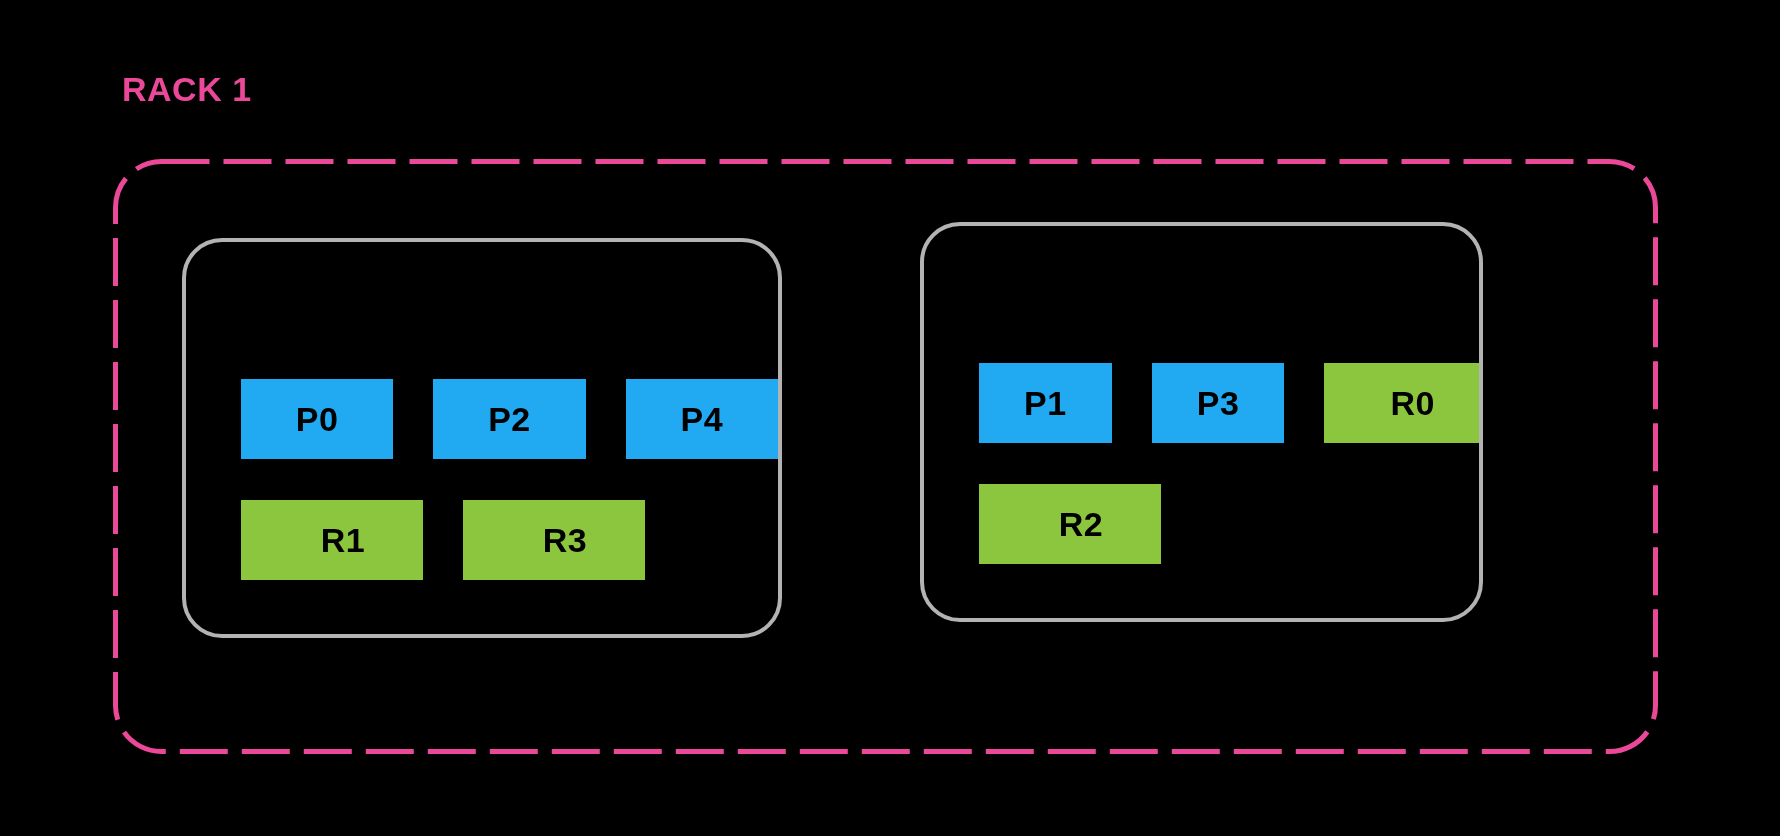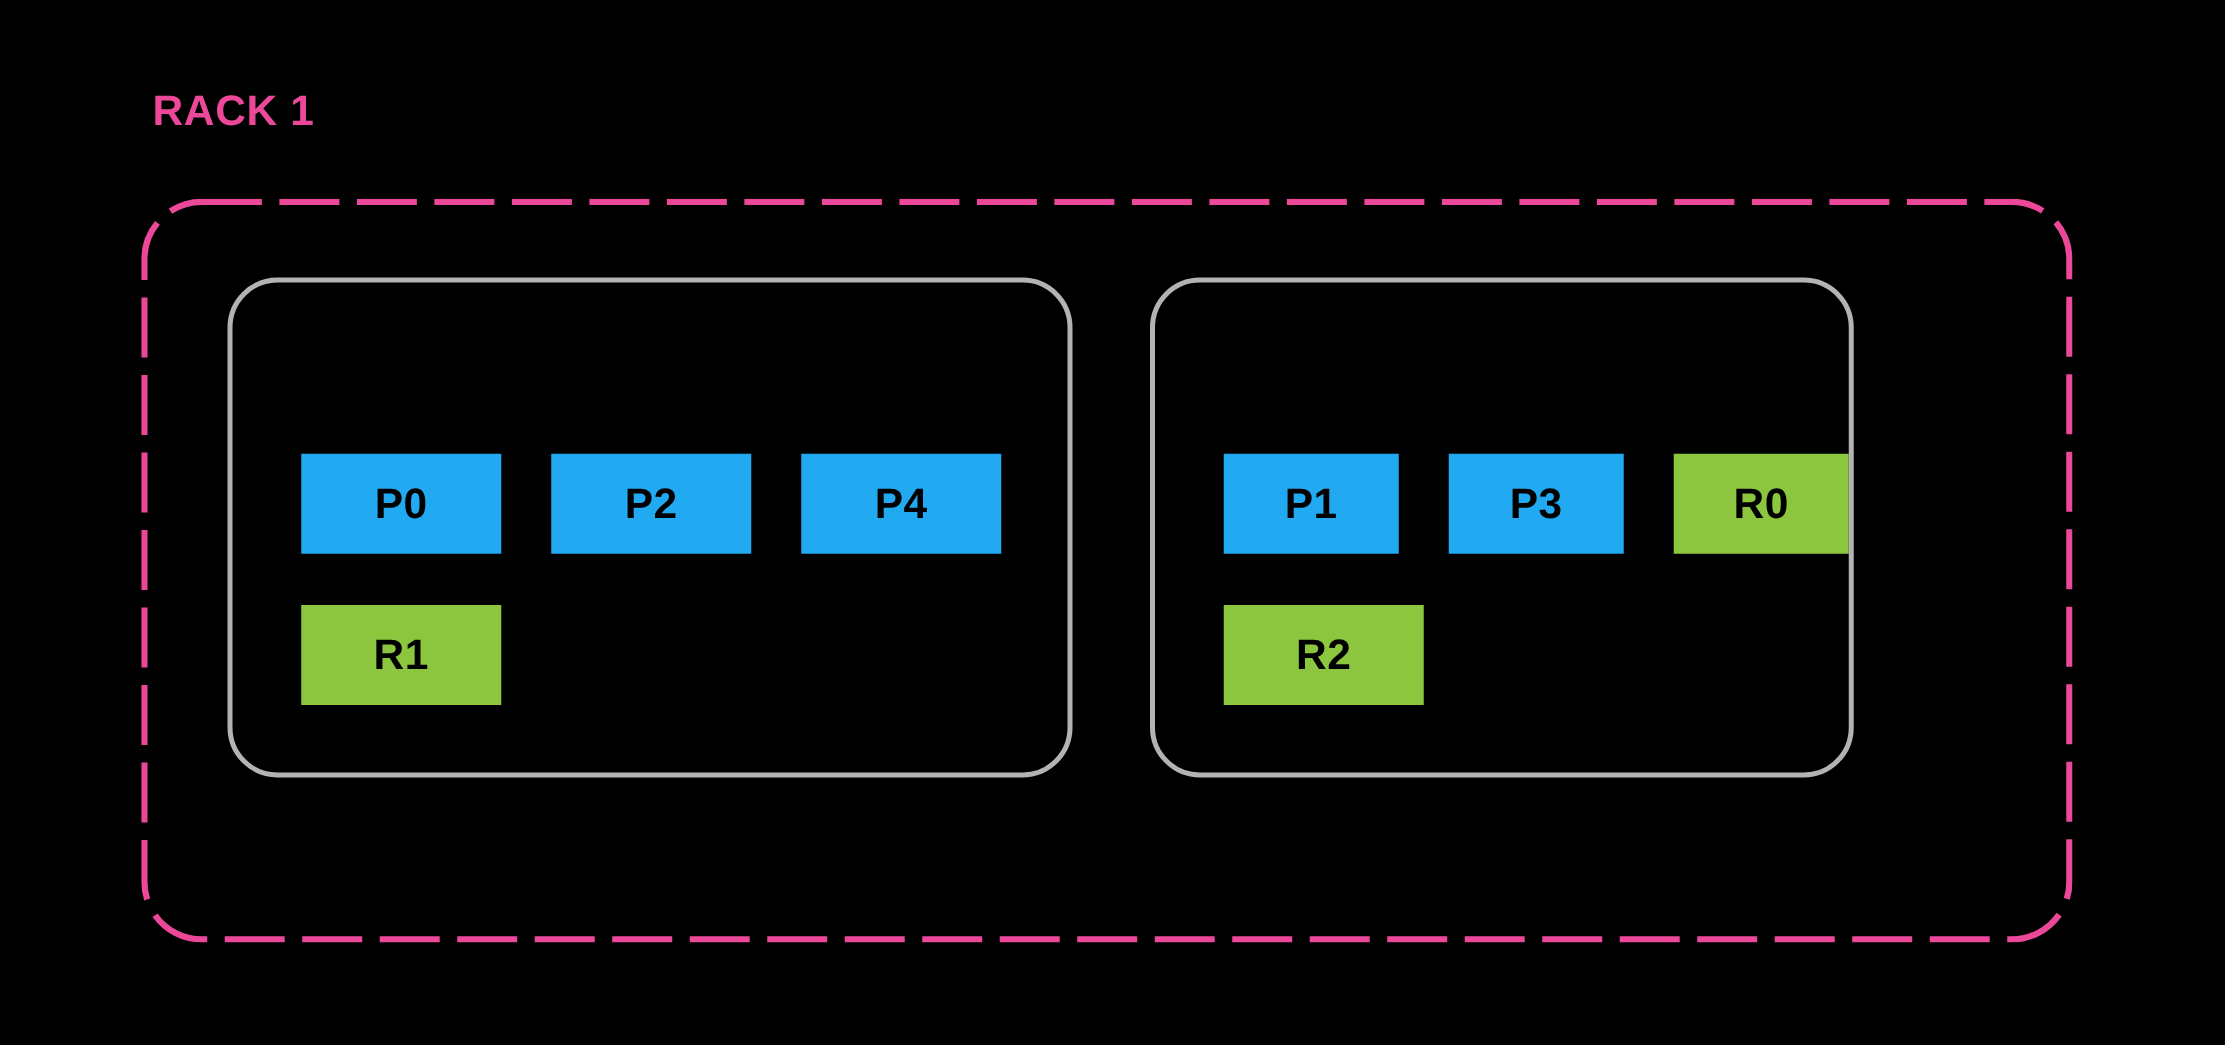"P0" .node--left { margin-top: none -> 16px; width: 676px -> 600px }
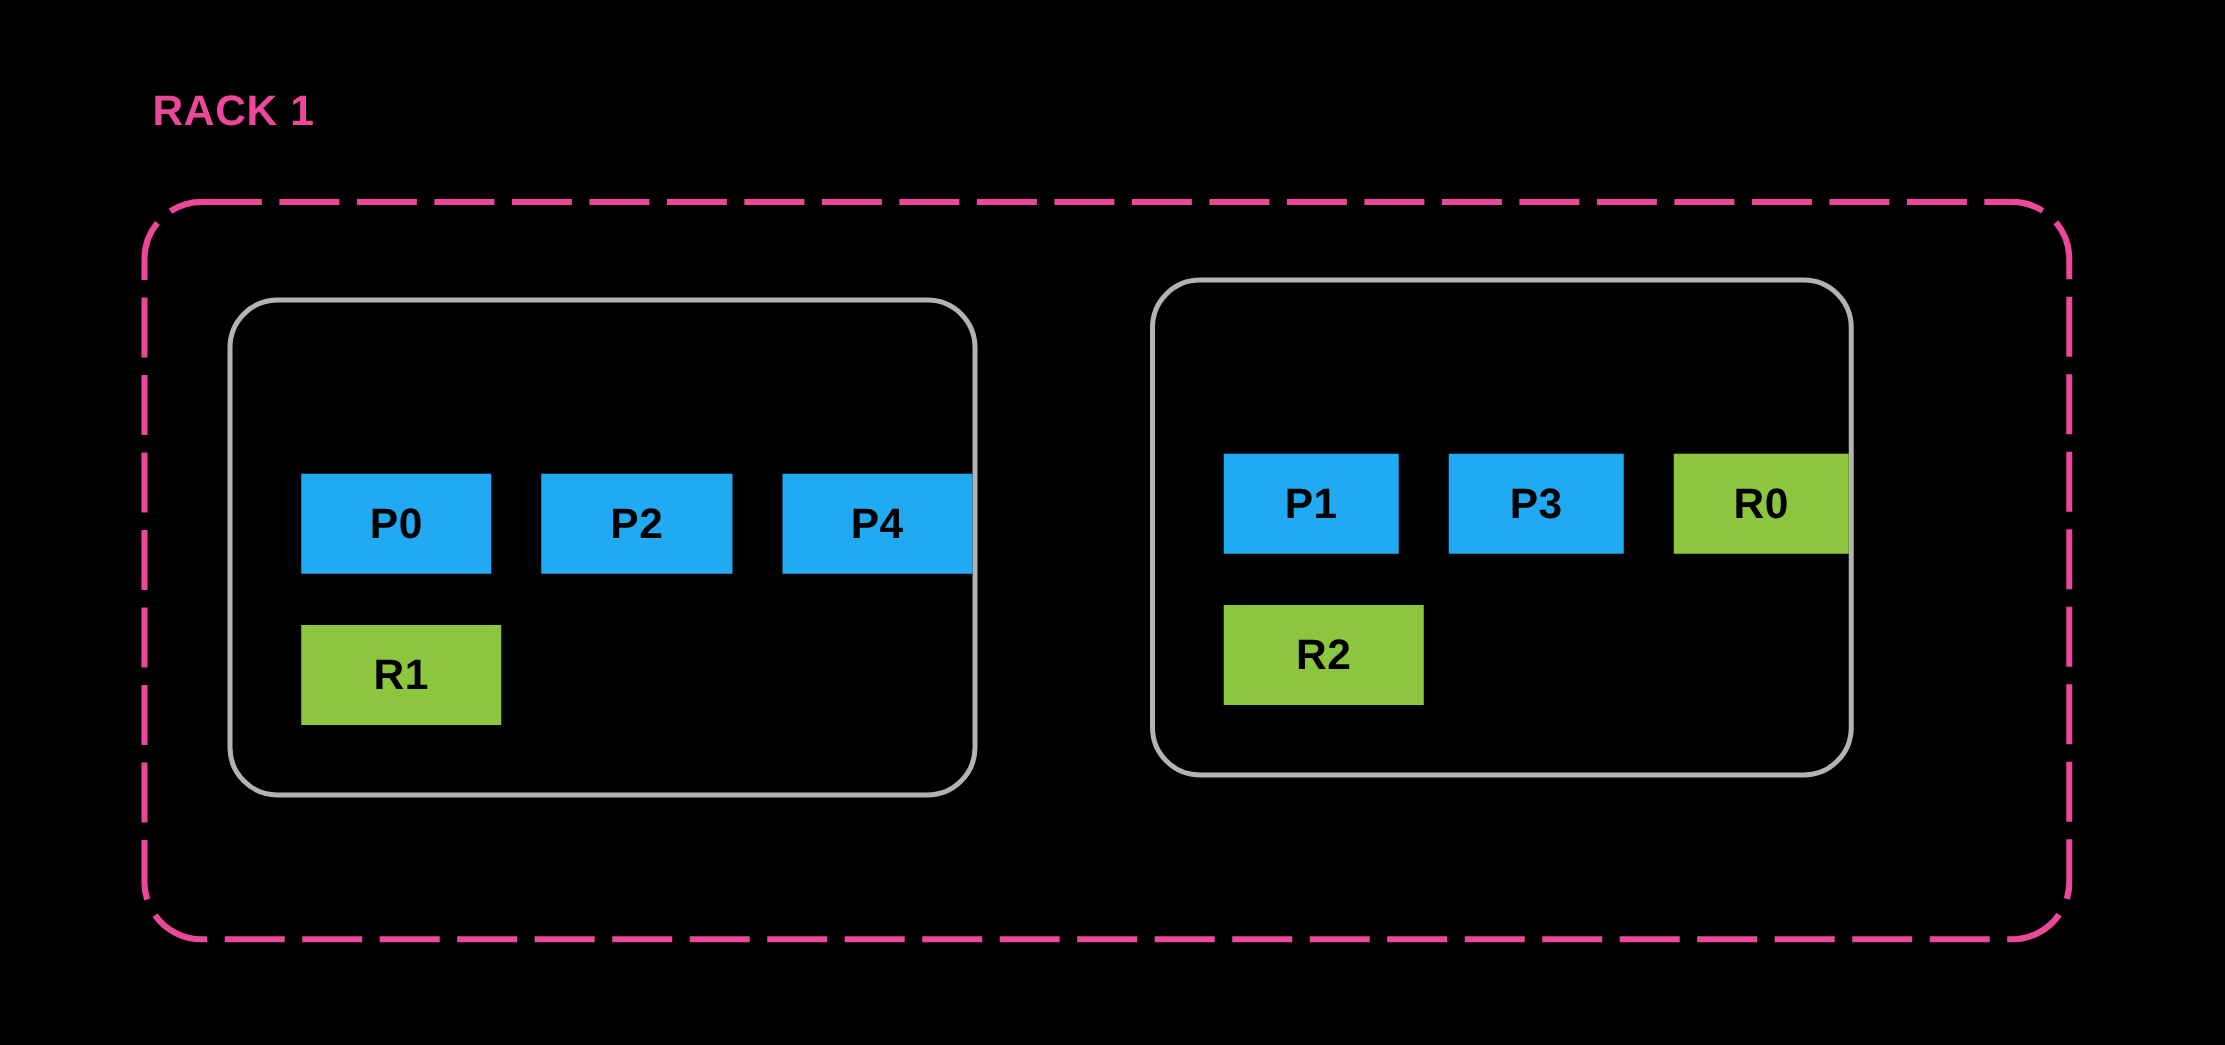"R0" .box[data-type="replica"] { padding-left: none -> 22px }
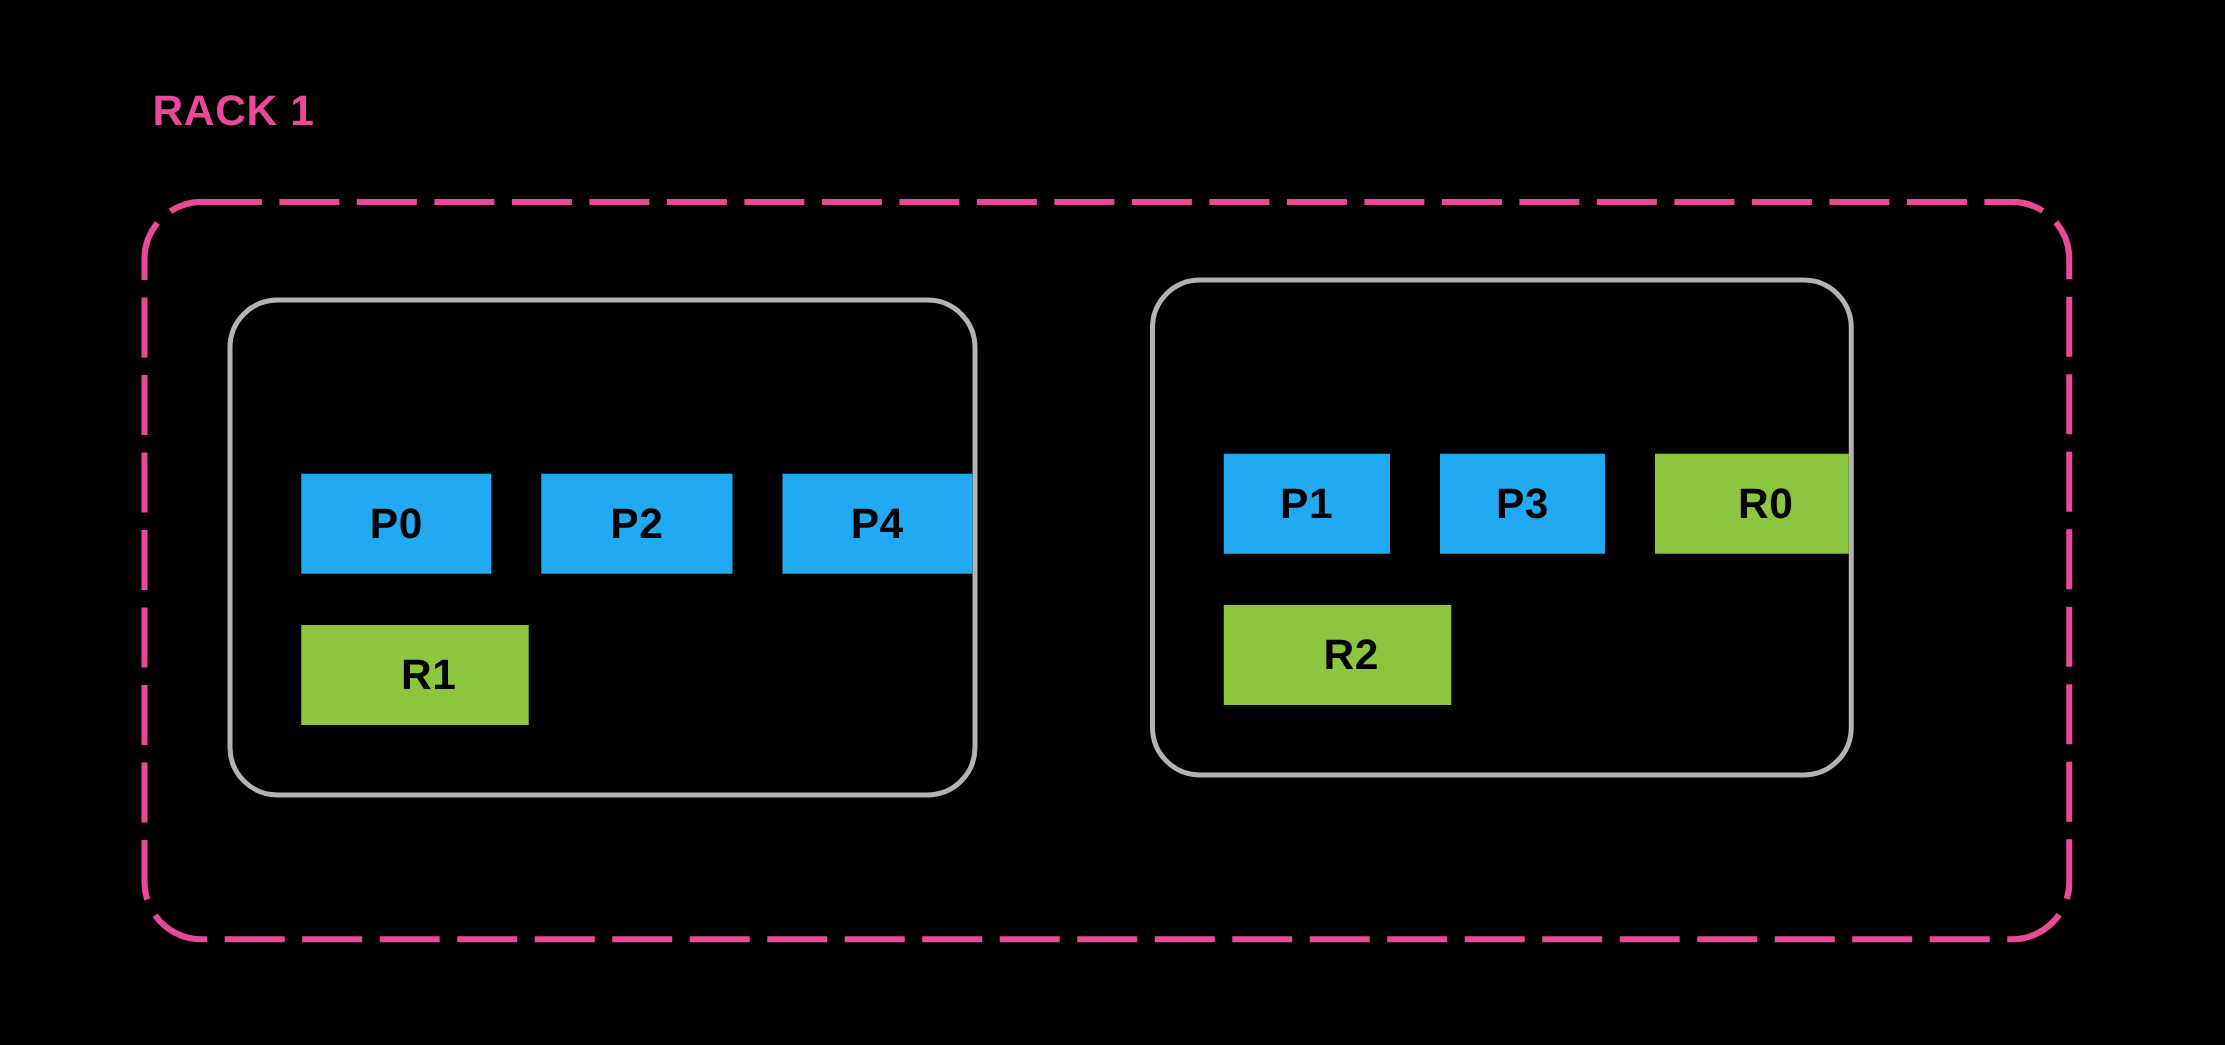"R3" div.box { html: none -> <div>R3</div> }
